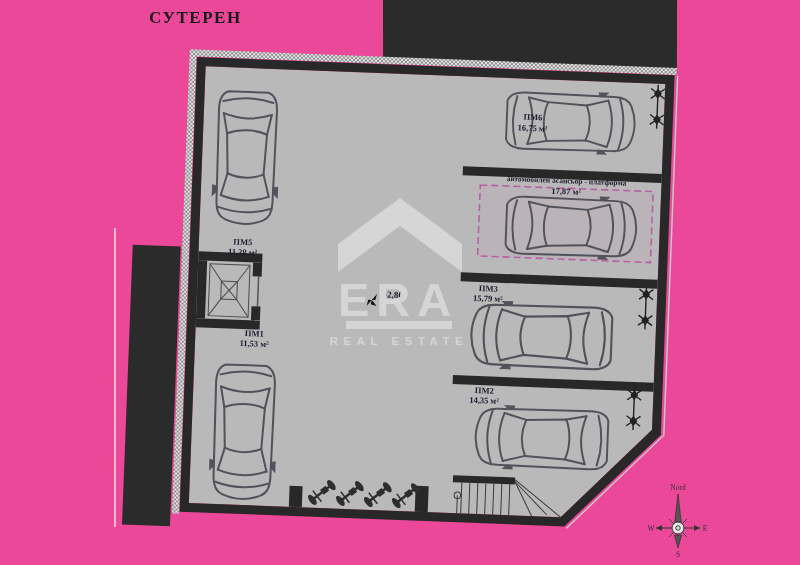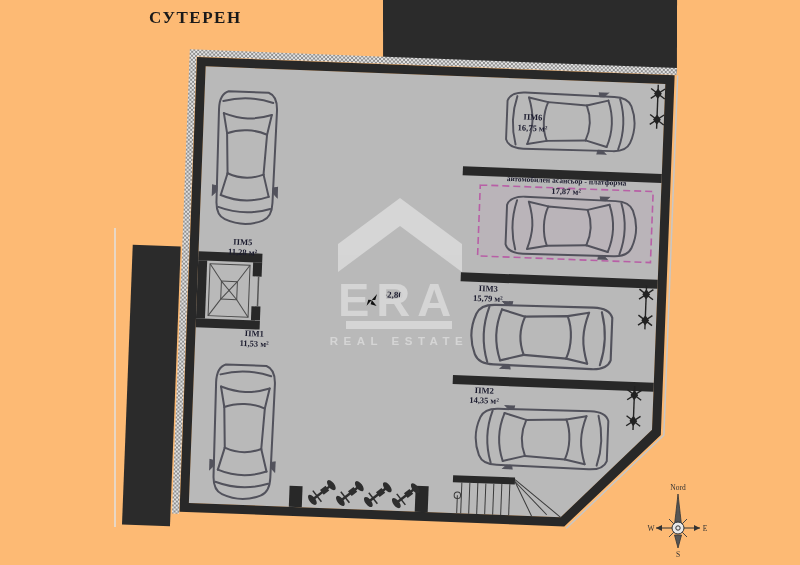"СУТЕРЕН" #stage { background: #fdba74 -> #ec4899 }
